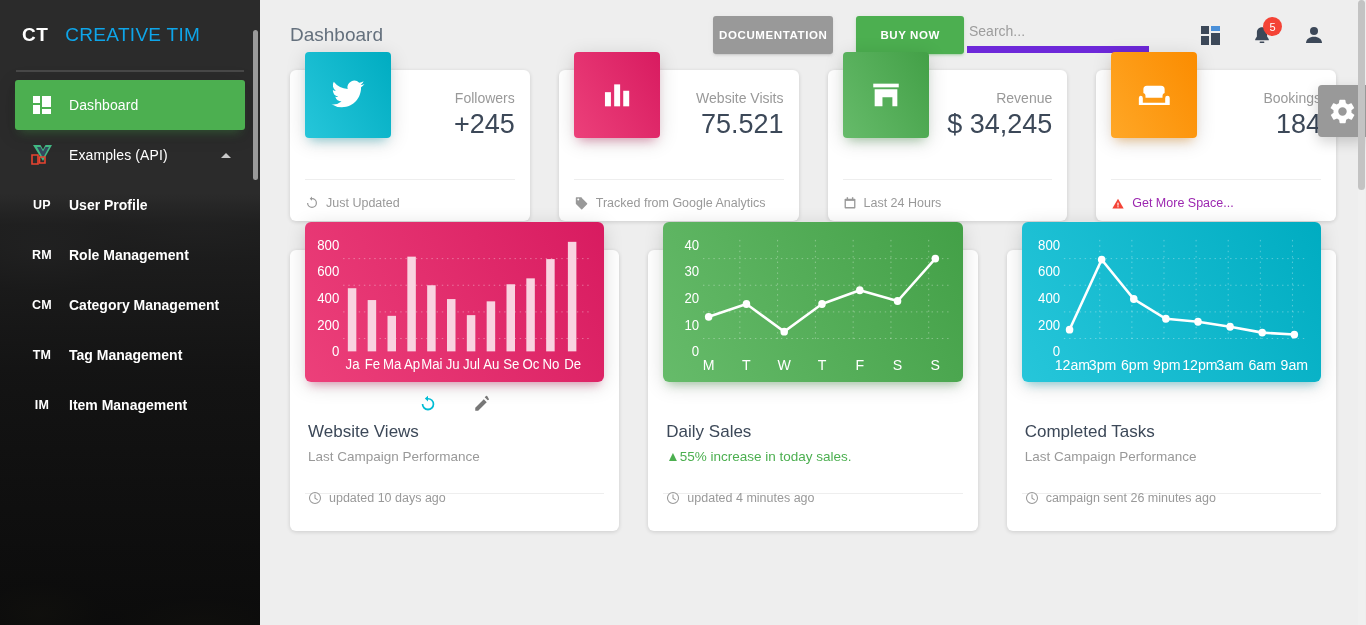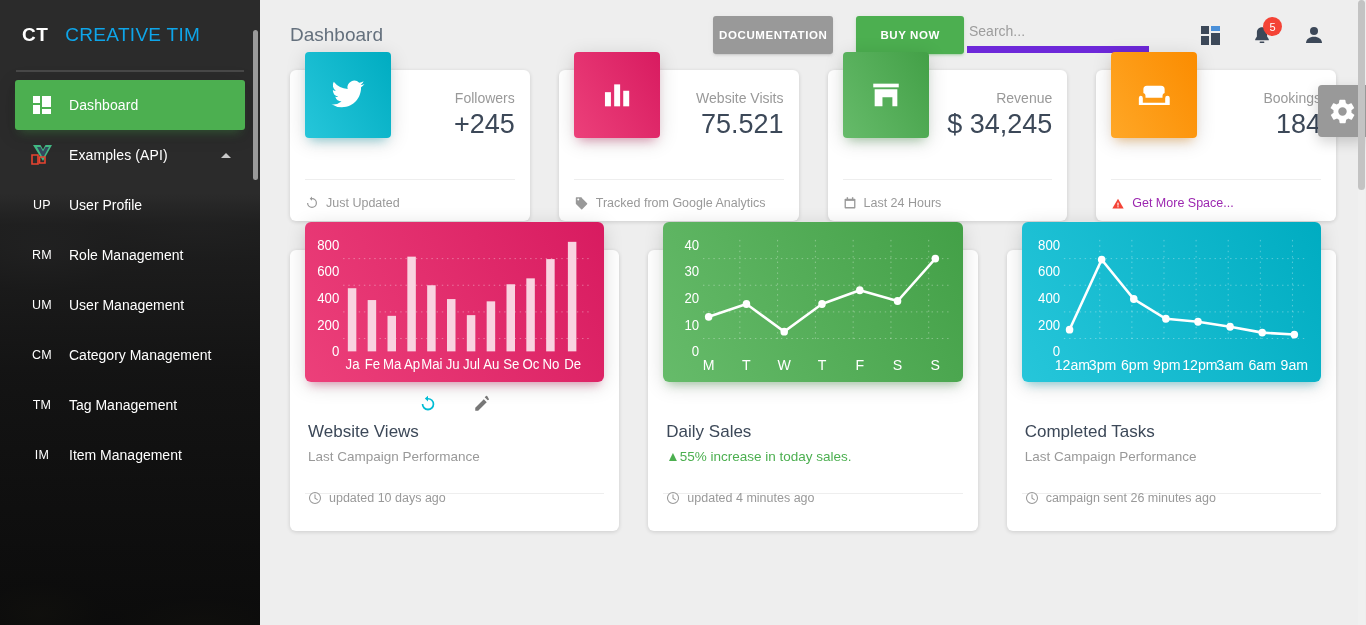"UP" .sub-item { font-weight: none -> bold }
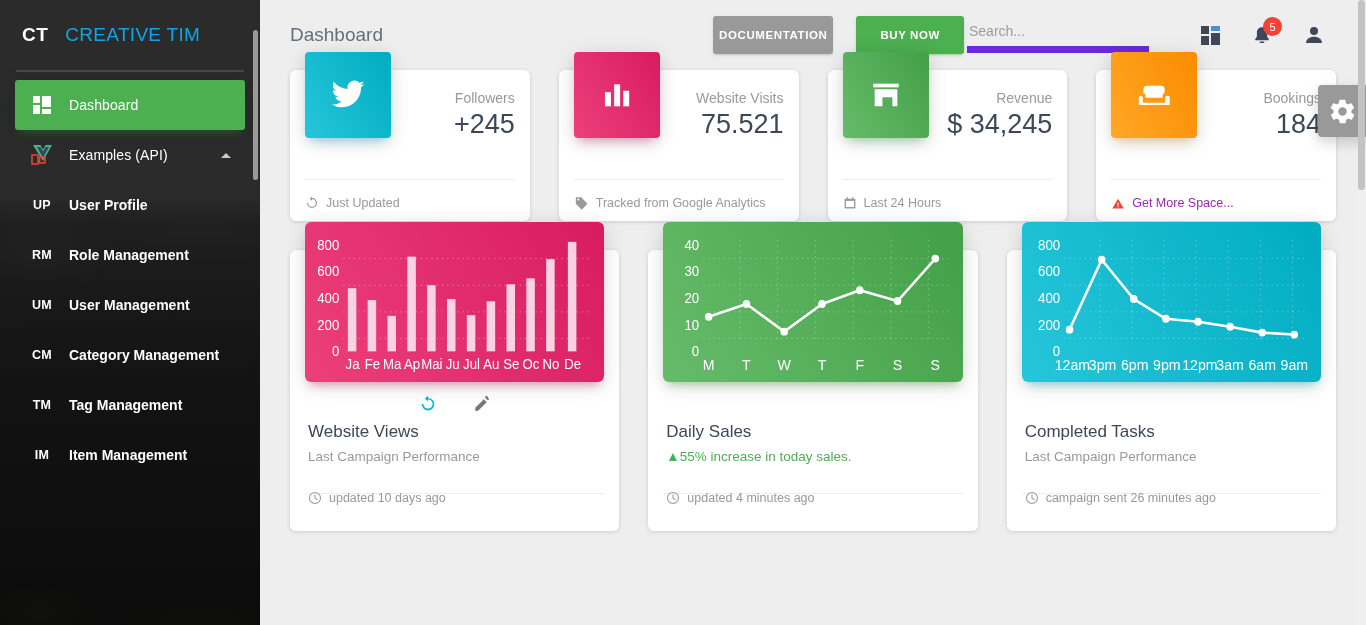"UM" li.sub-item { html: <li> <span>UM</span> <span>User Management</span> </li> -> none }
